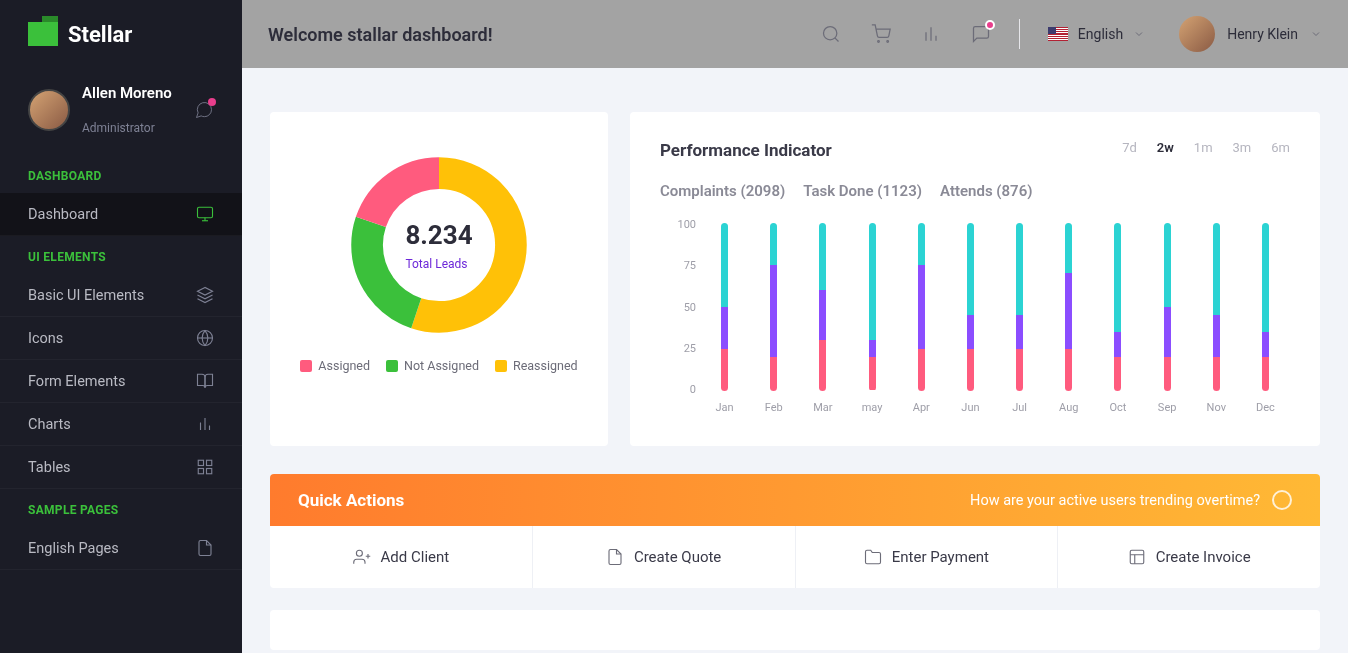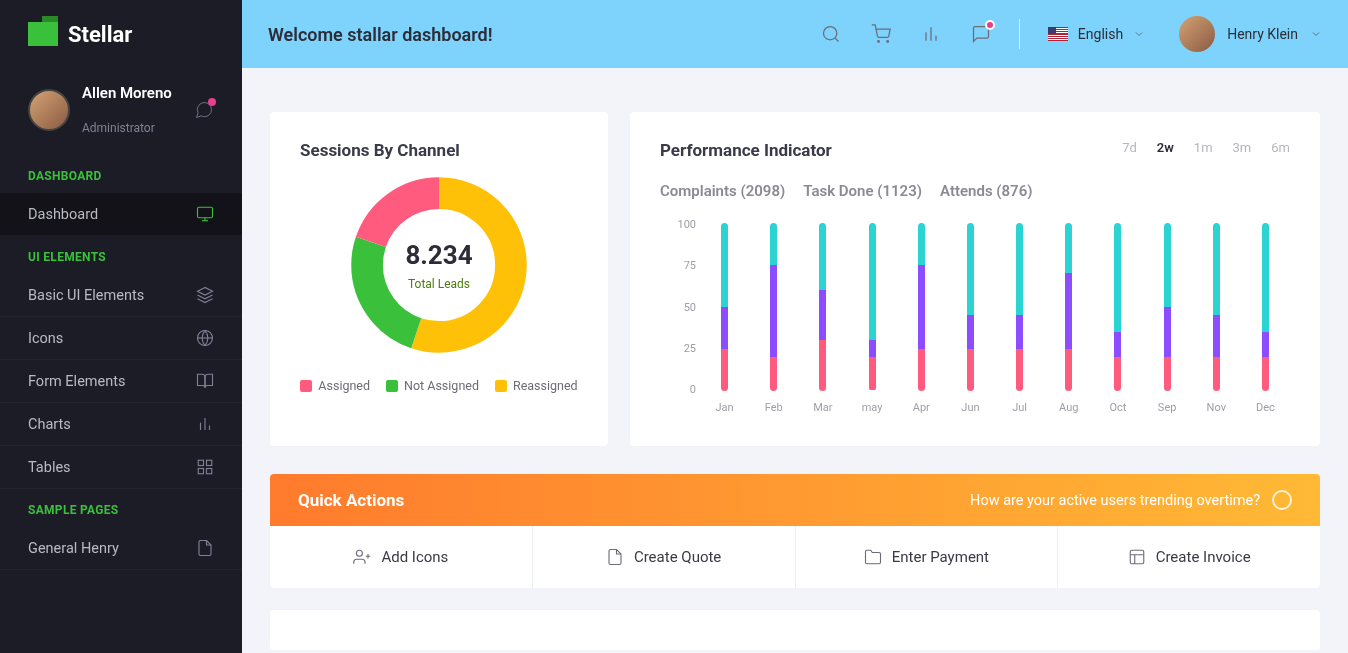"Welcome stallar dashboard!" .topbar { background: #7dd3fc -> #a3a3a3 }
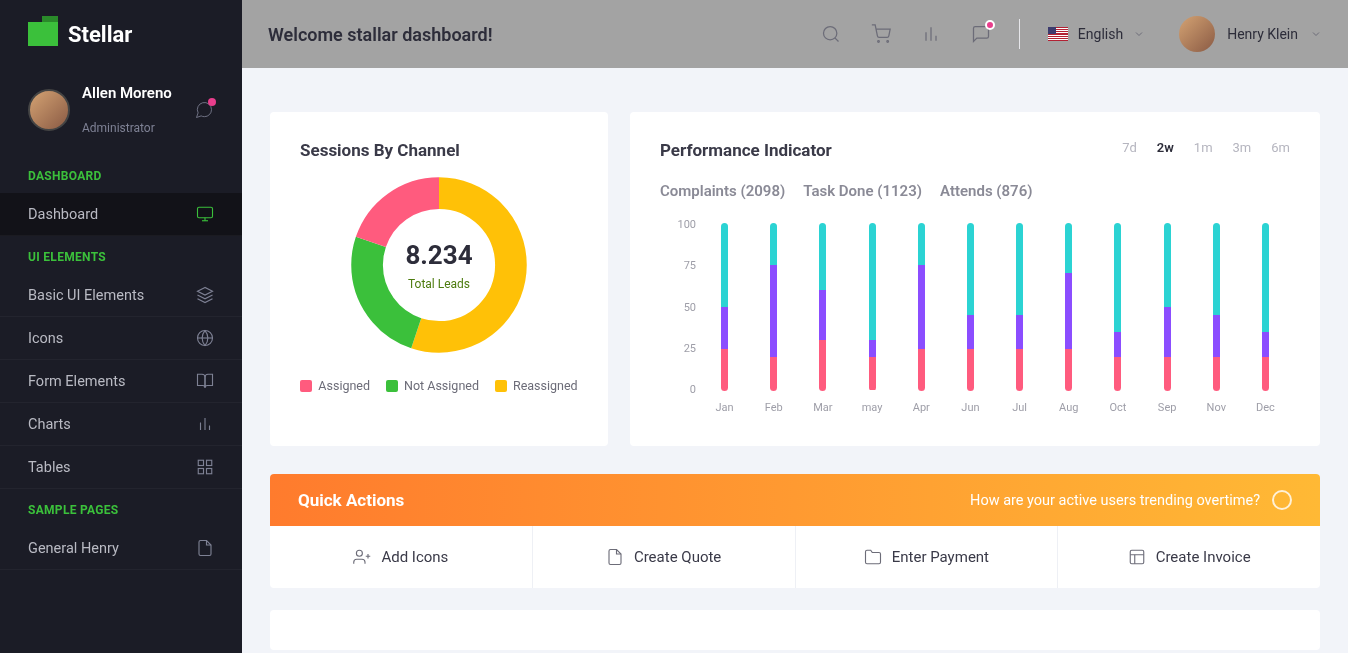"Sessions By Channel" div.card-title { html: <div>Sessions By Channel</div> -> none }
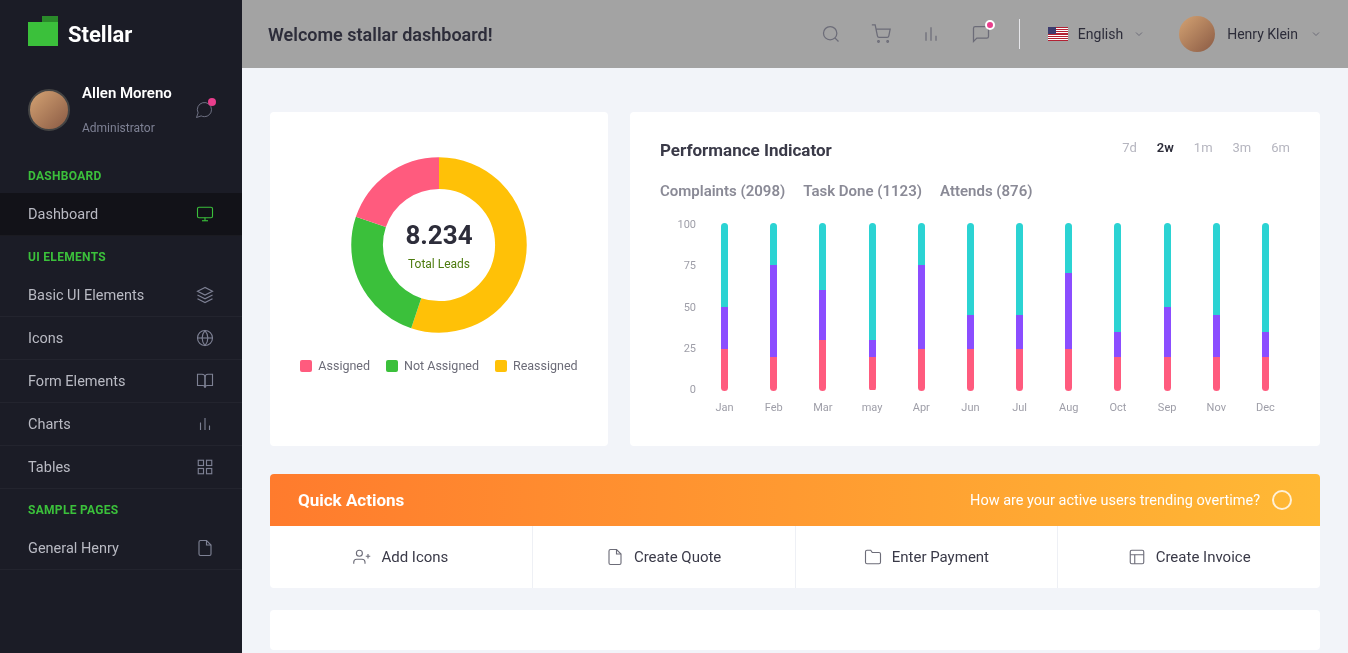"8.234" .donut-center { text-align: center -> none }
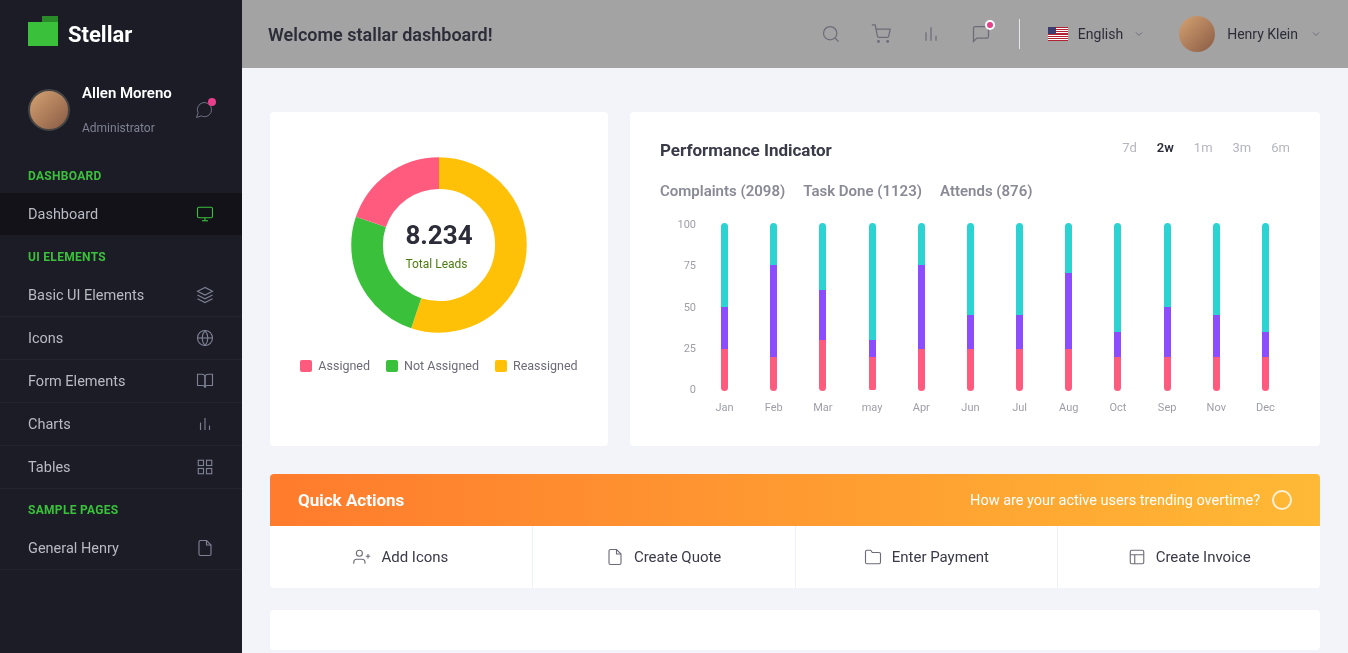"Total Leads" .donut-lbl { color: #4d7c0f -> #6d28d9 }
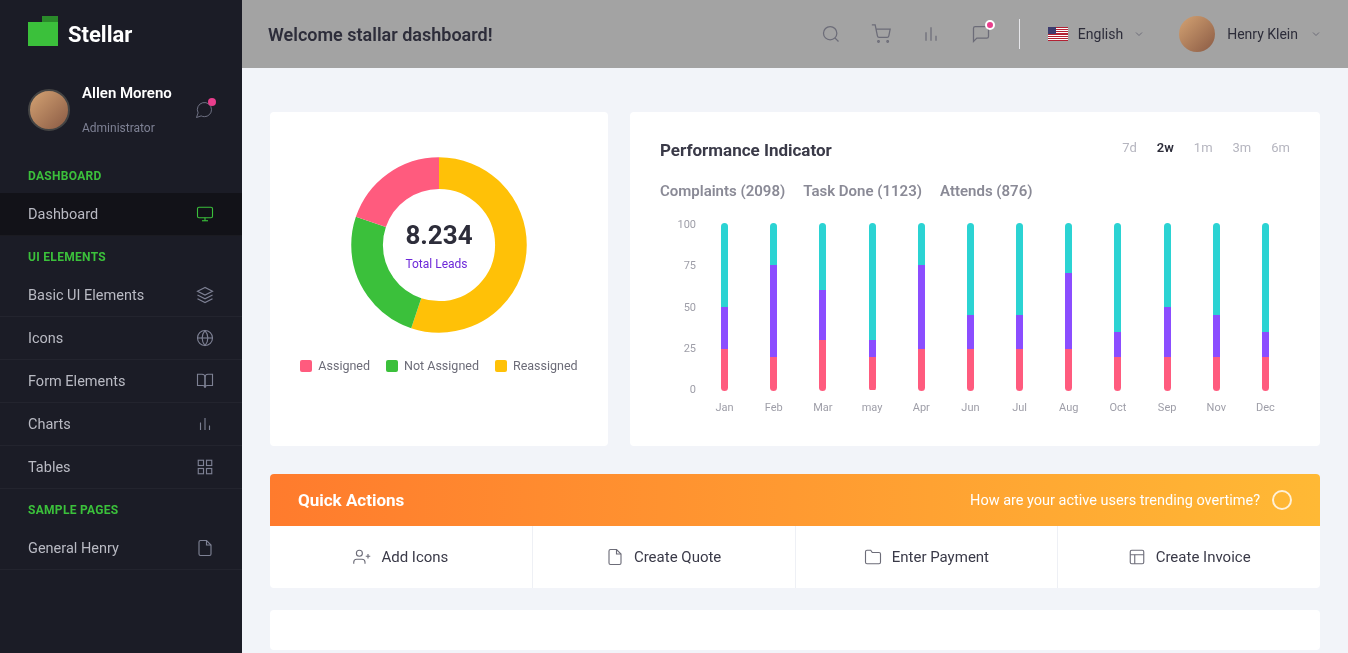"General Henry" span.nav-label { text: General Henry -> English Pages }
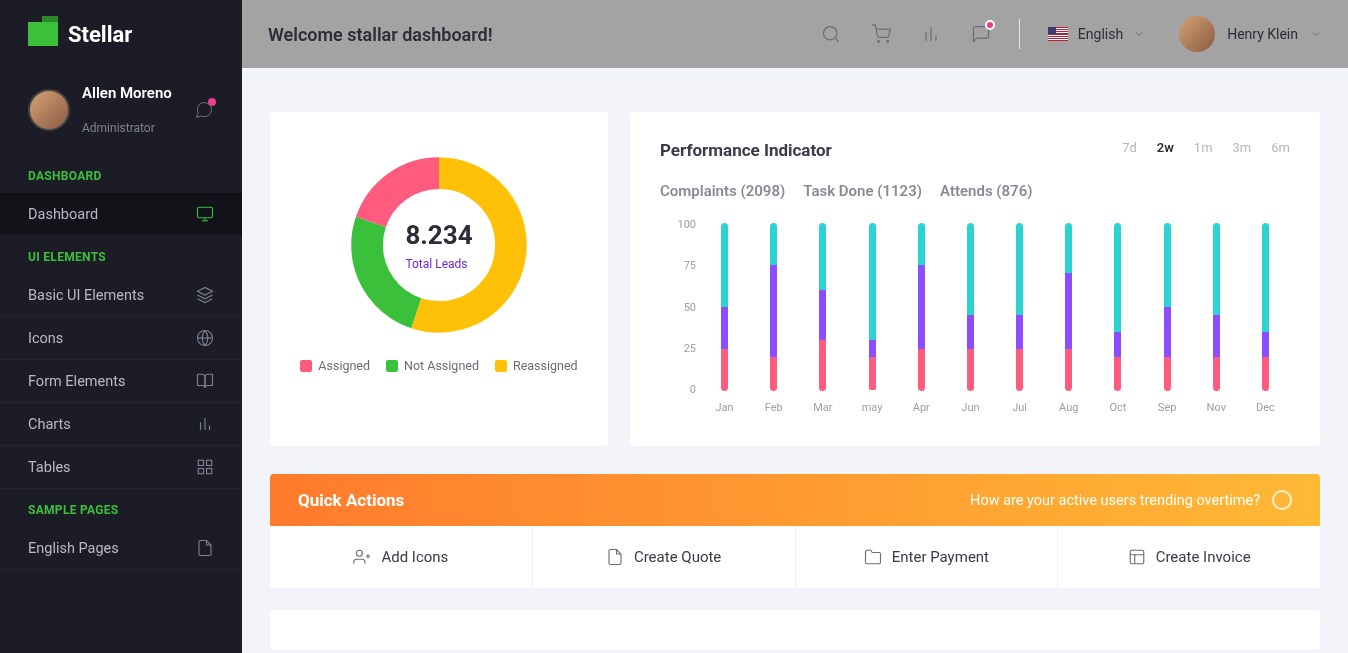"Add Icons" span { text: Icons -> Client }
